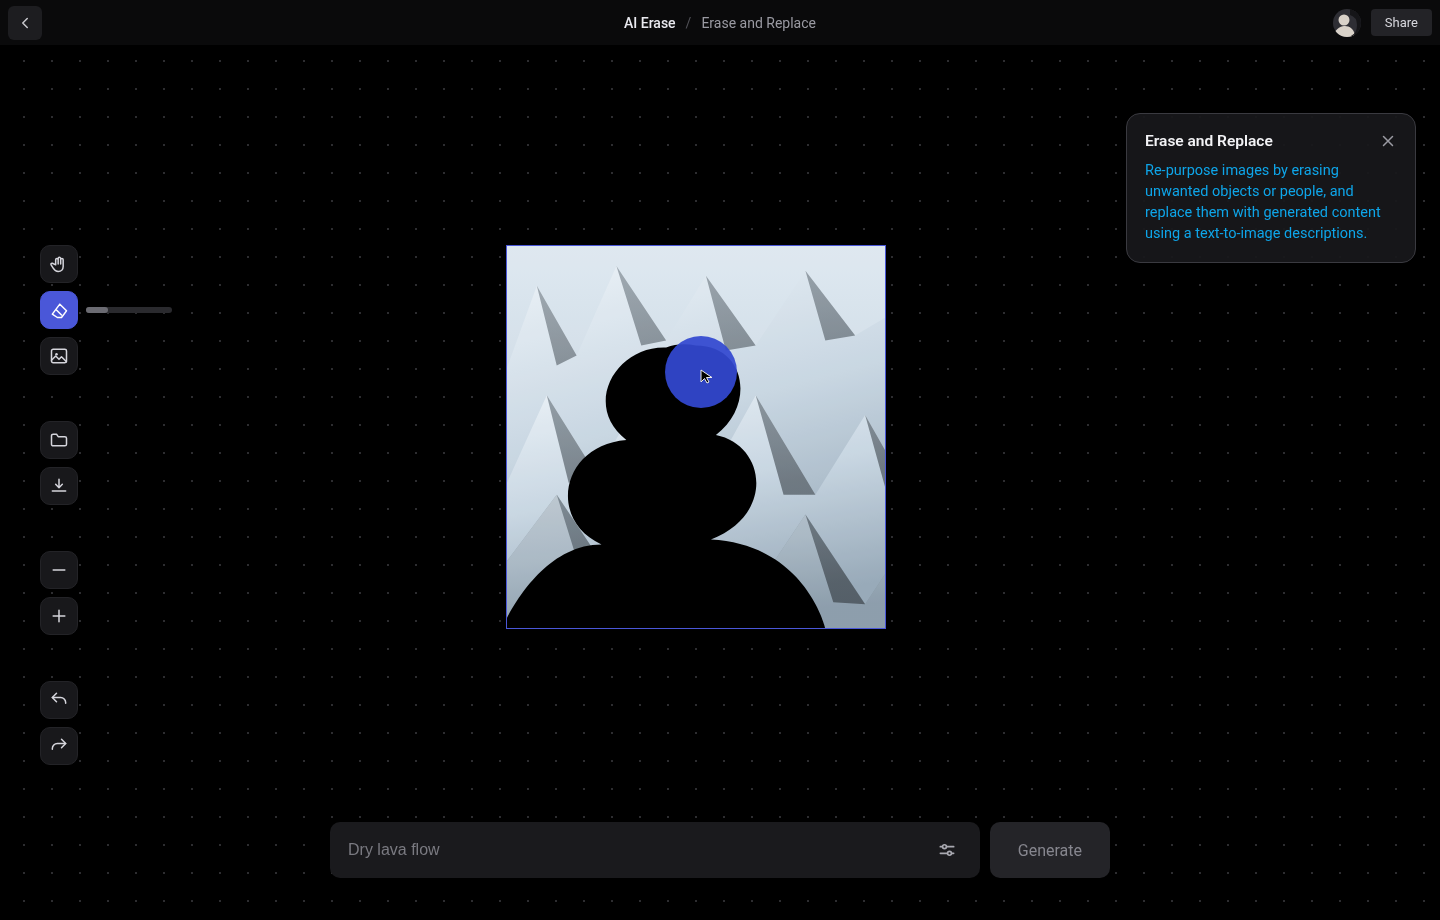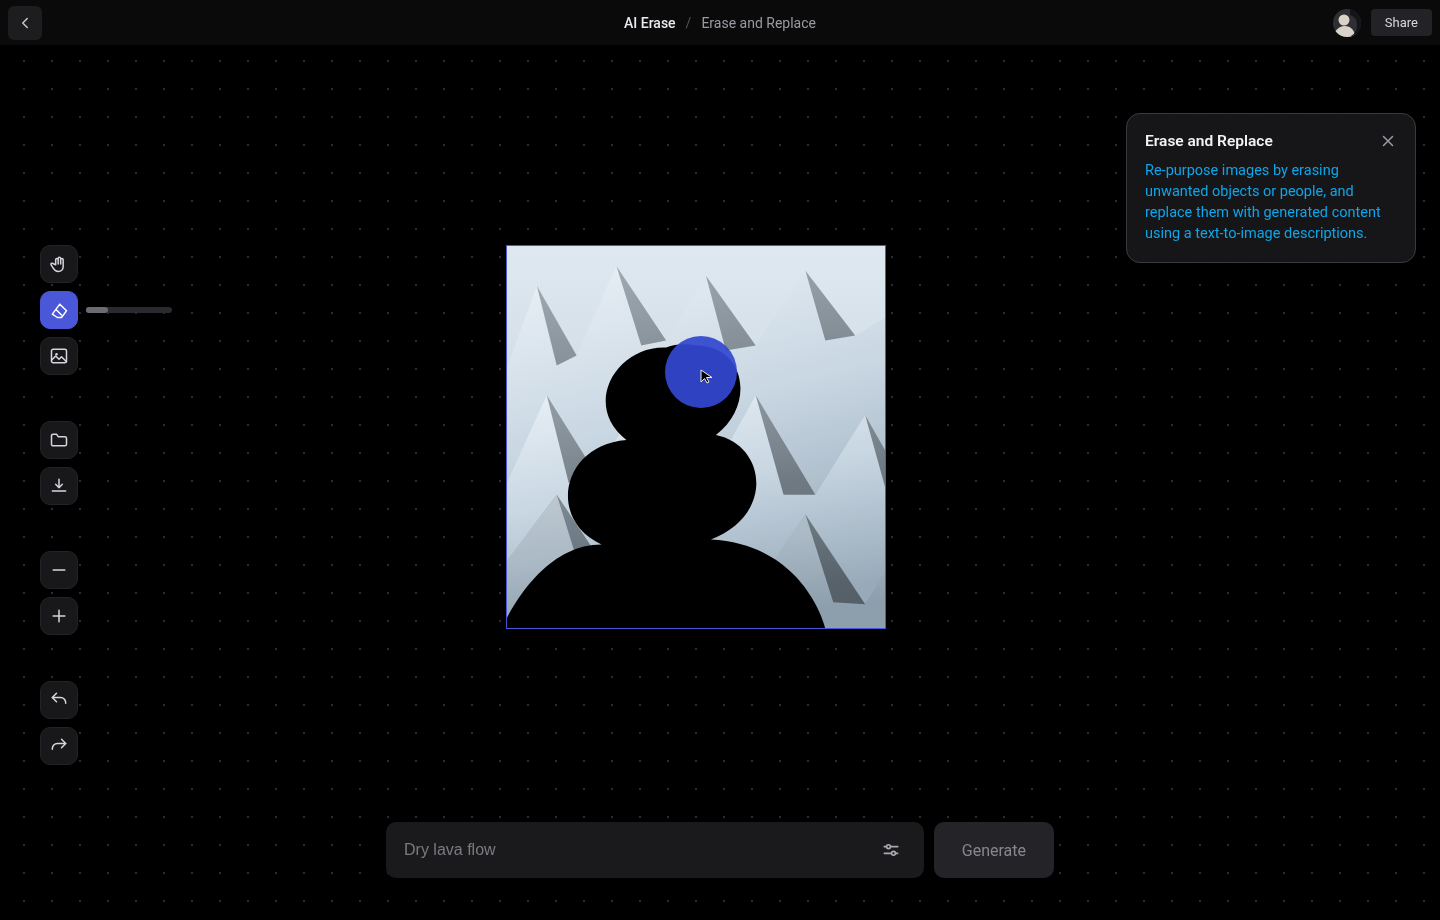"Dry lava flow" .prompt-bar { width: 668px -> 780px }
